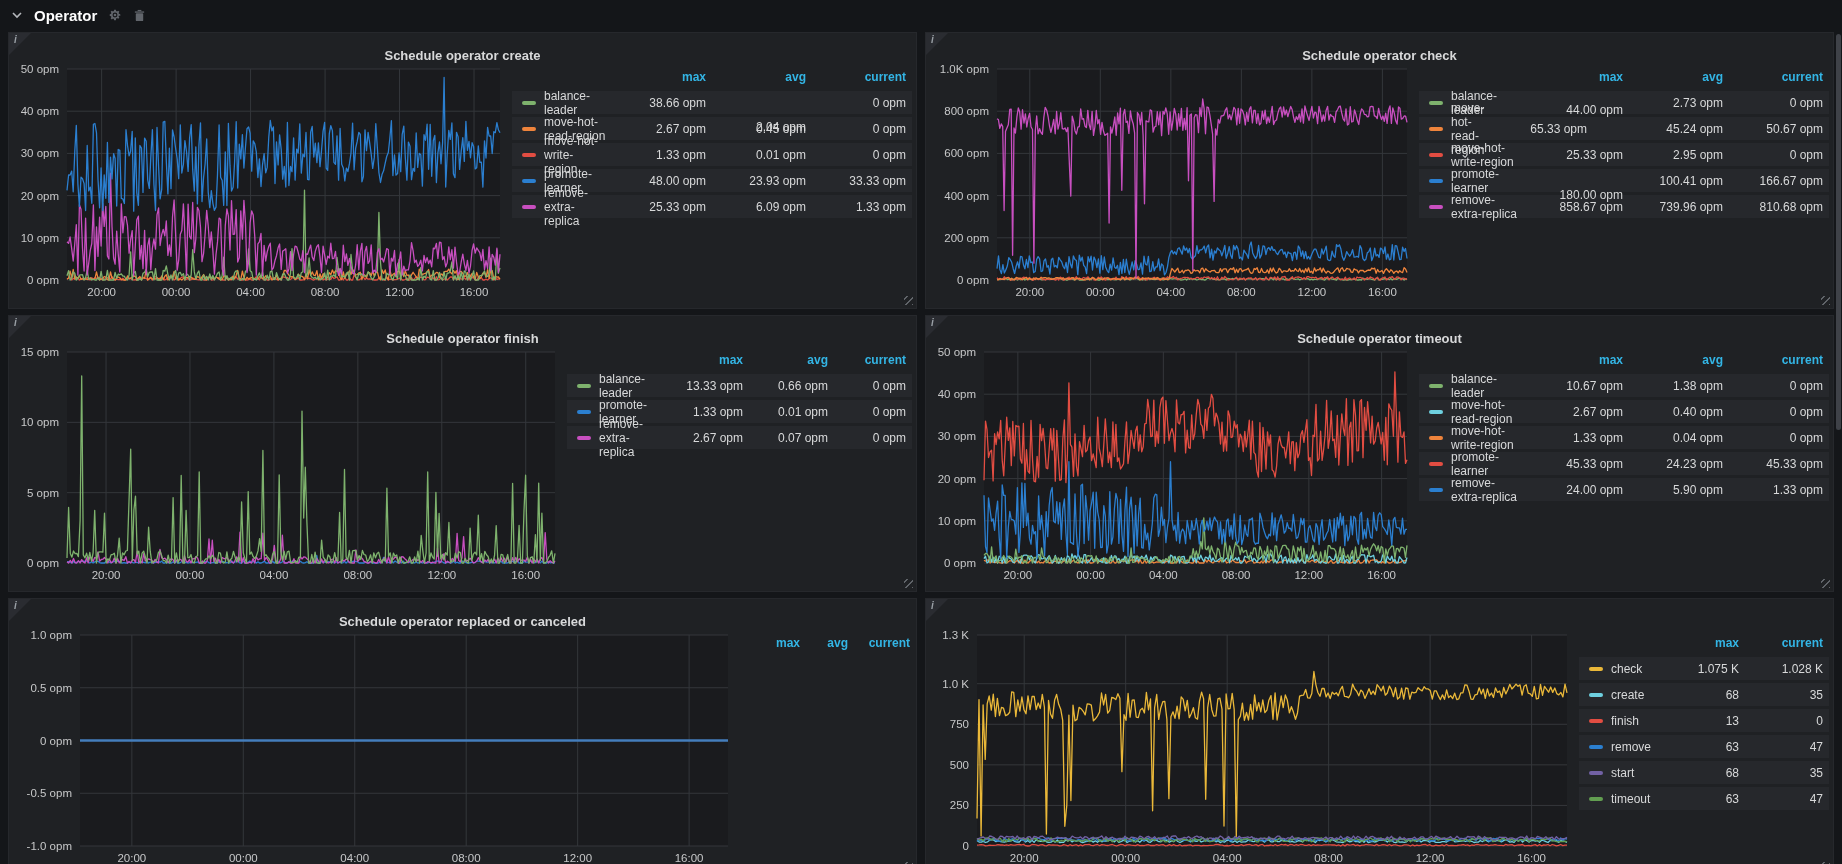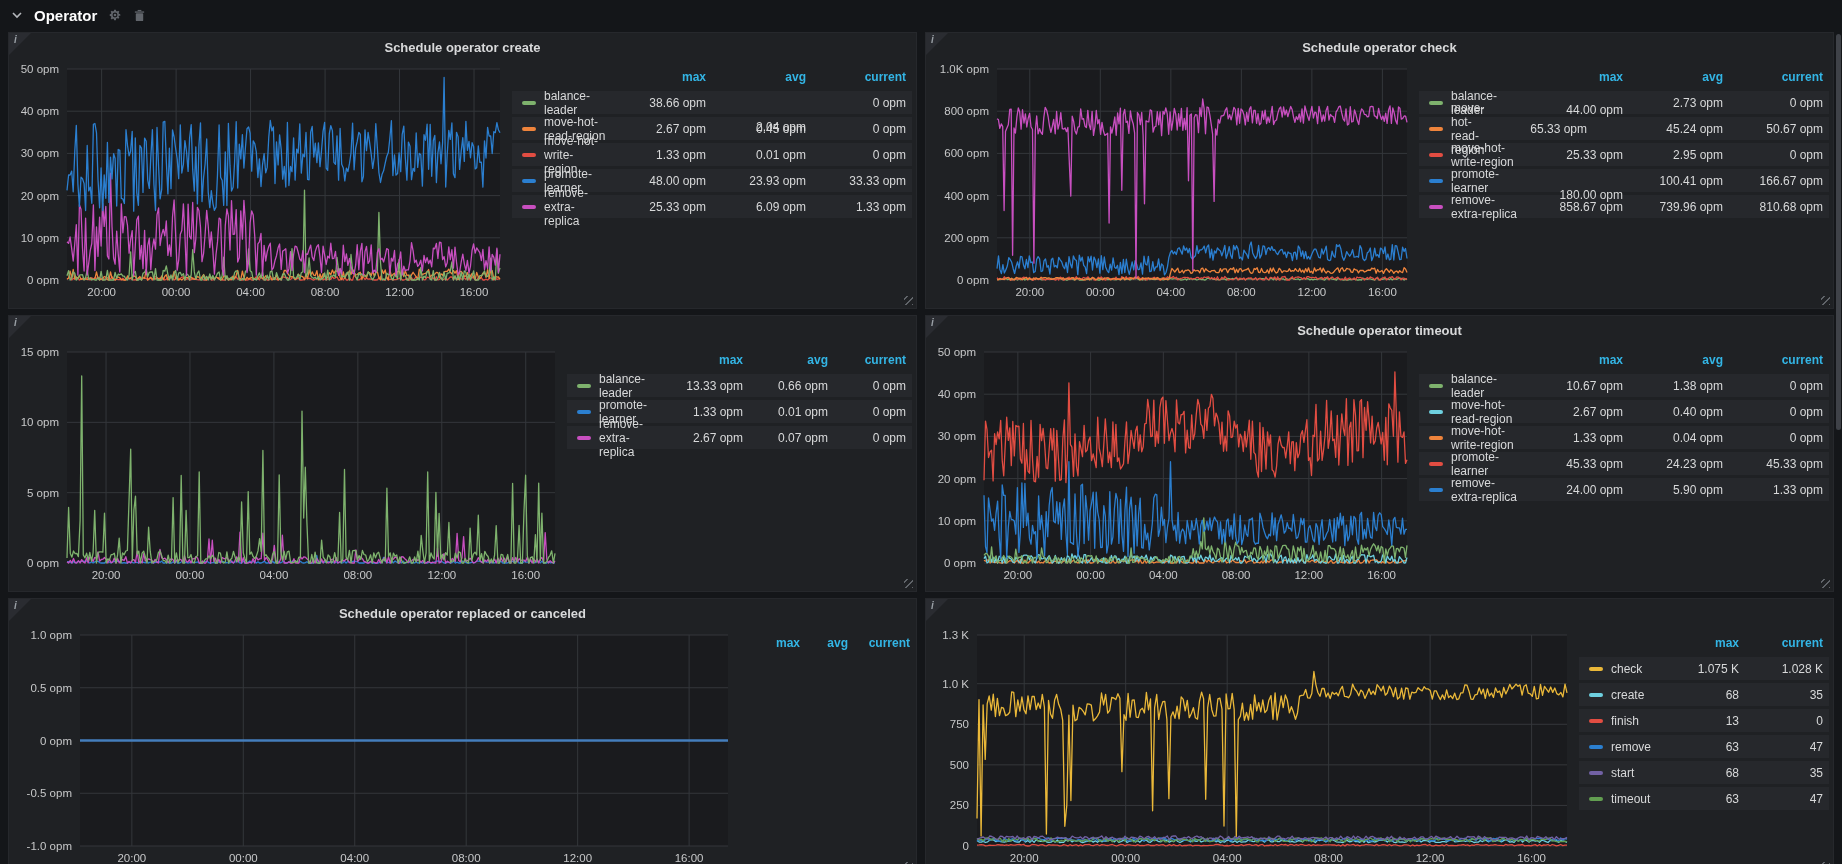"Schedule operator create" .panel-title { margin: 0 -> 8px }
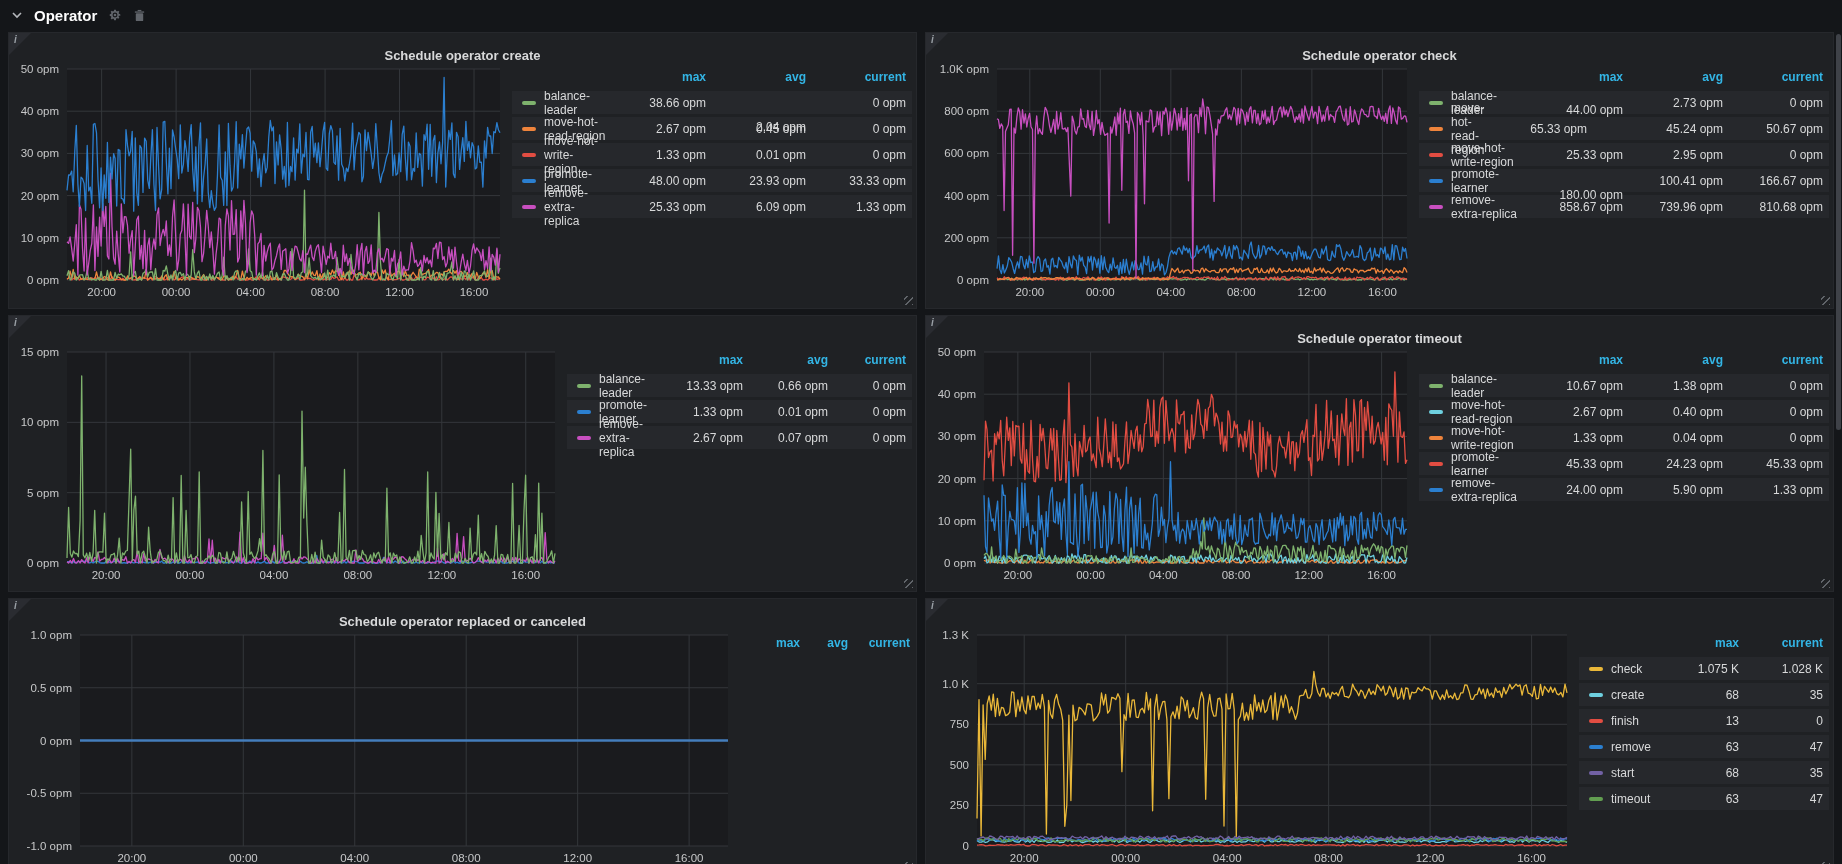"Schedule operator finish" h2.panel-title { html: none -> <h2>Schedule operator finish</h2> }
